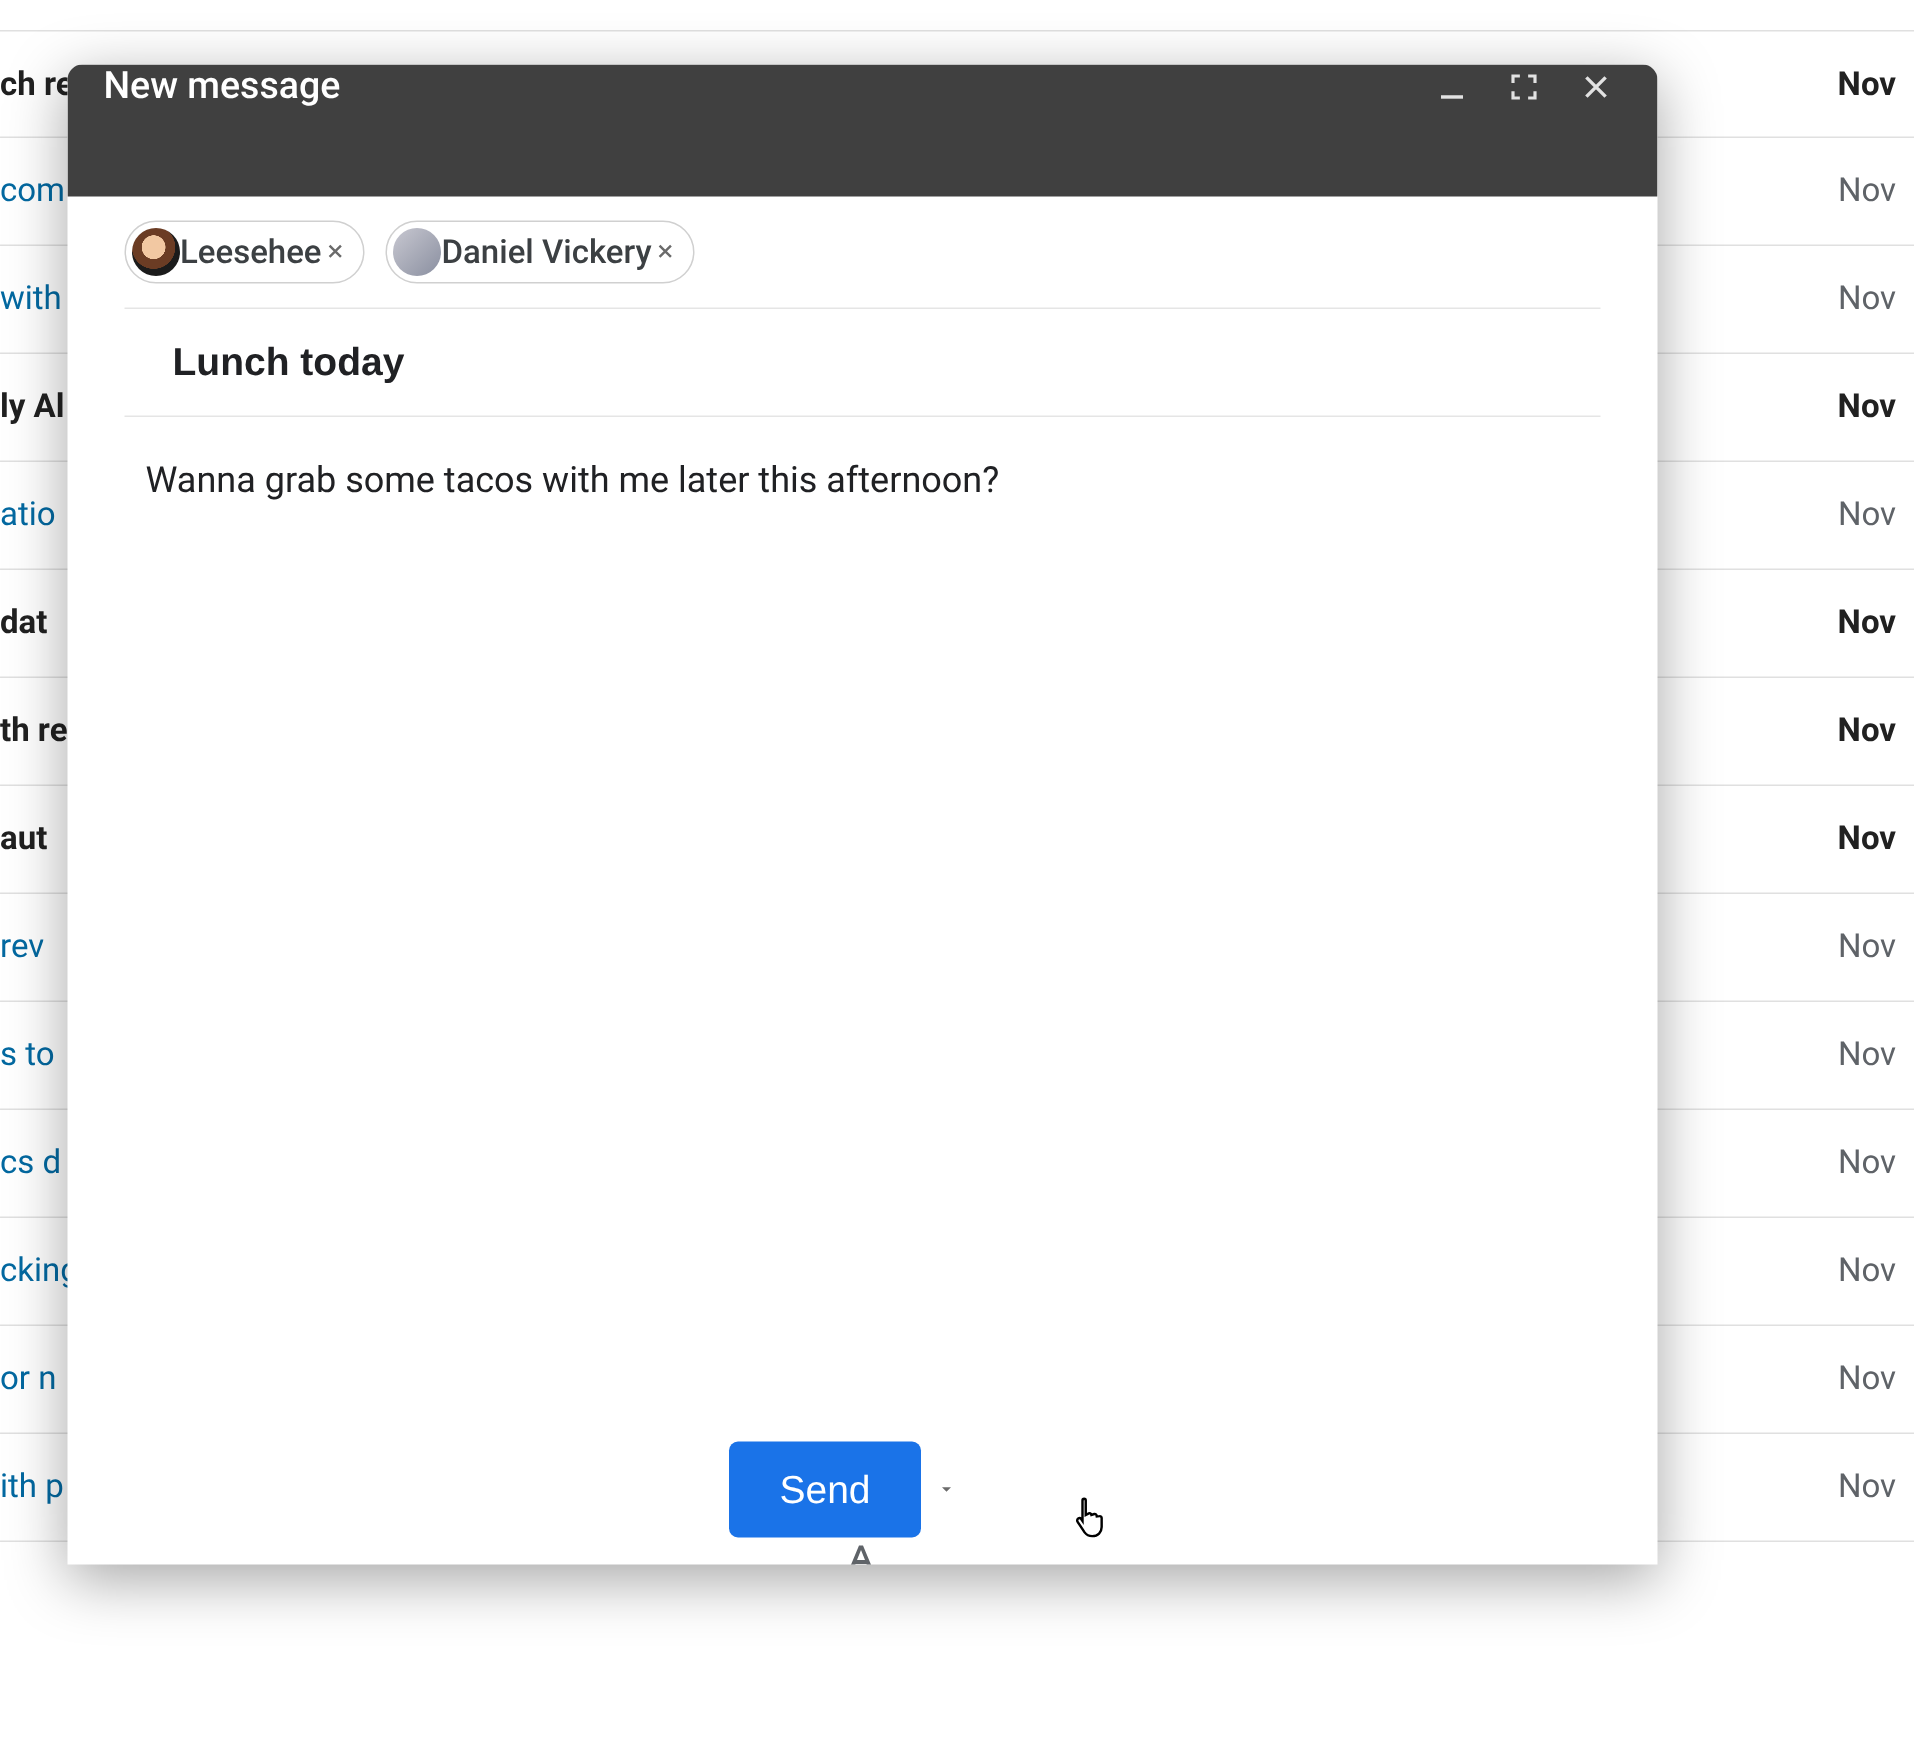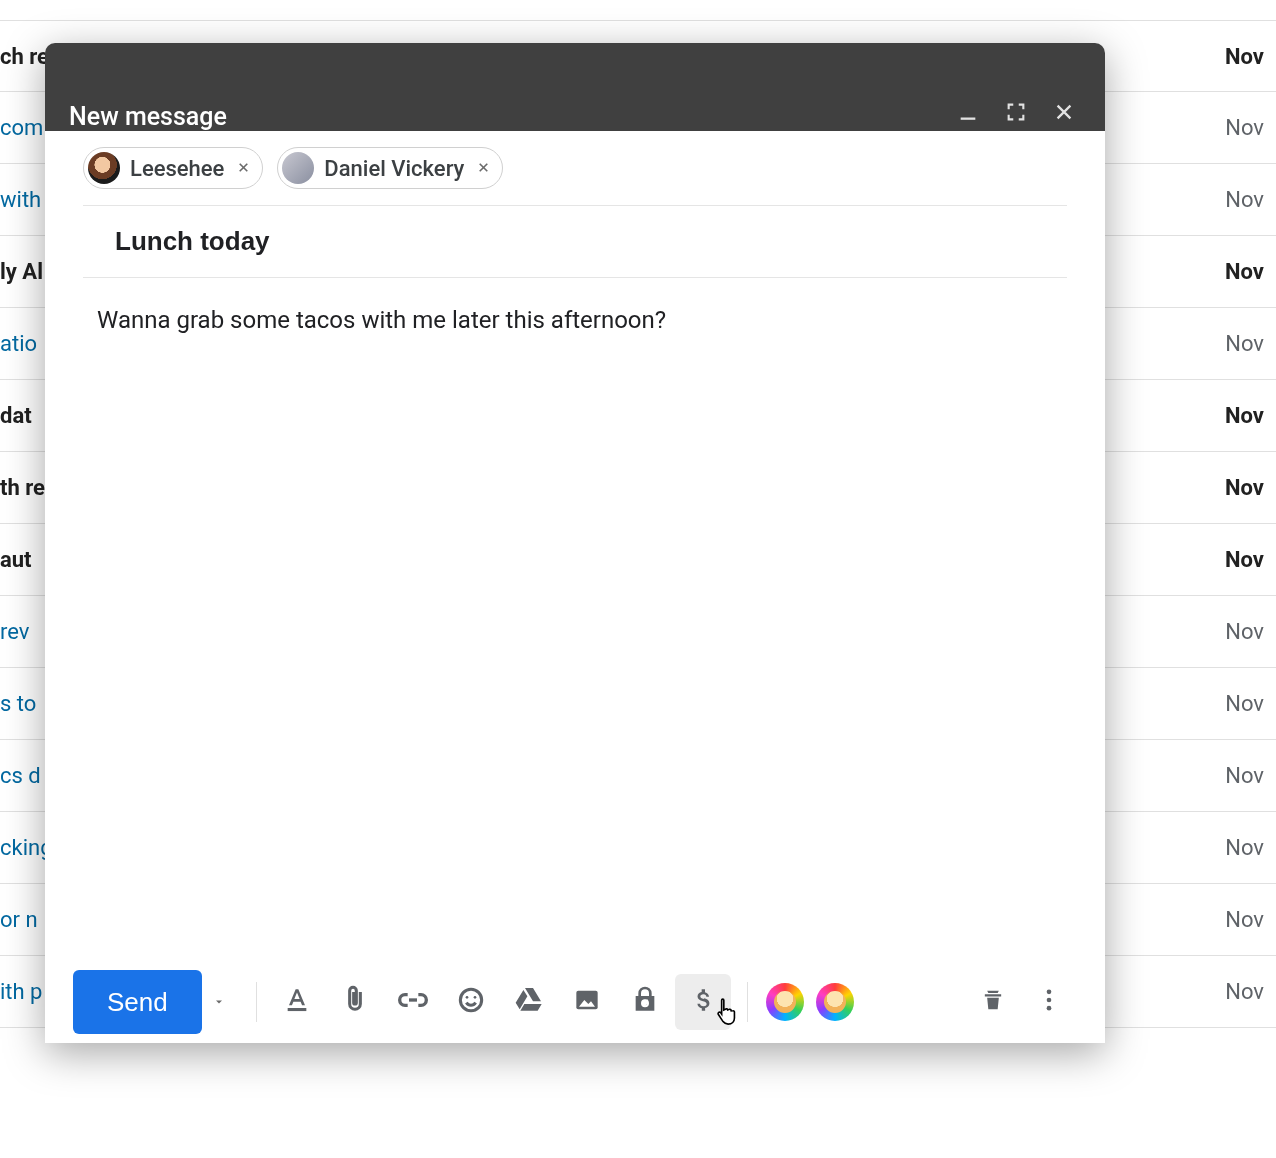"New message" .compose-header { align-items: flex-end -> flex-start }
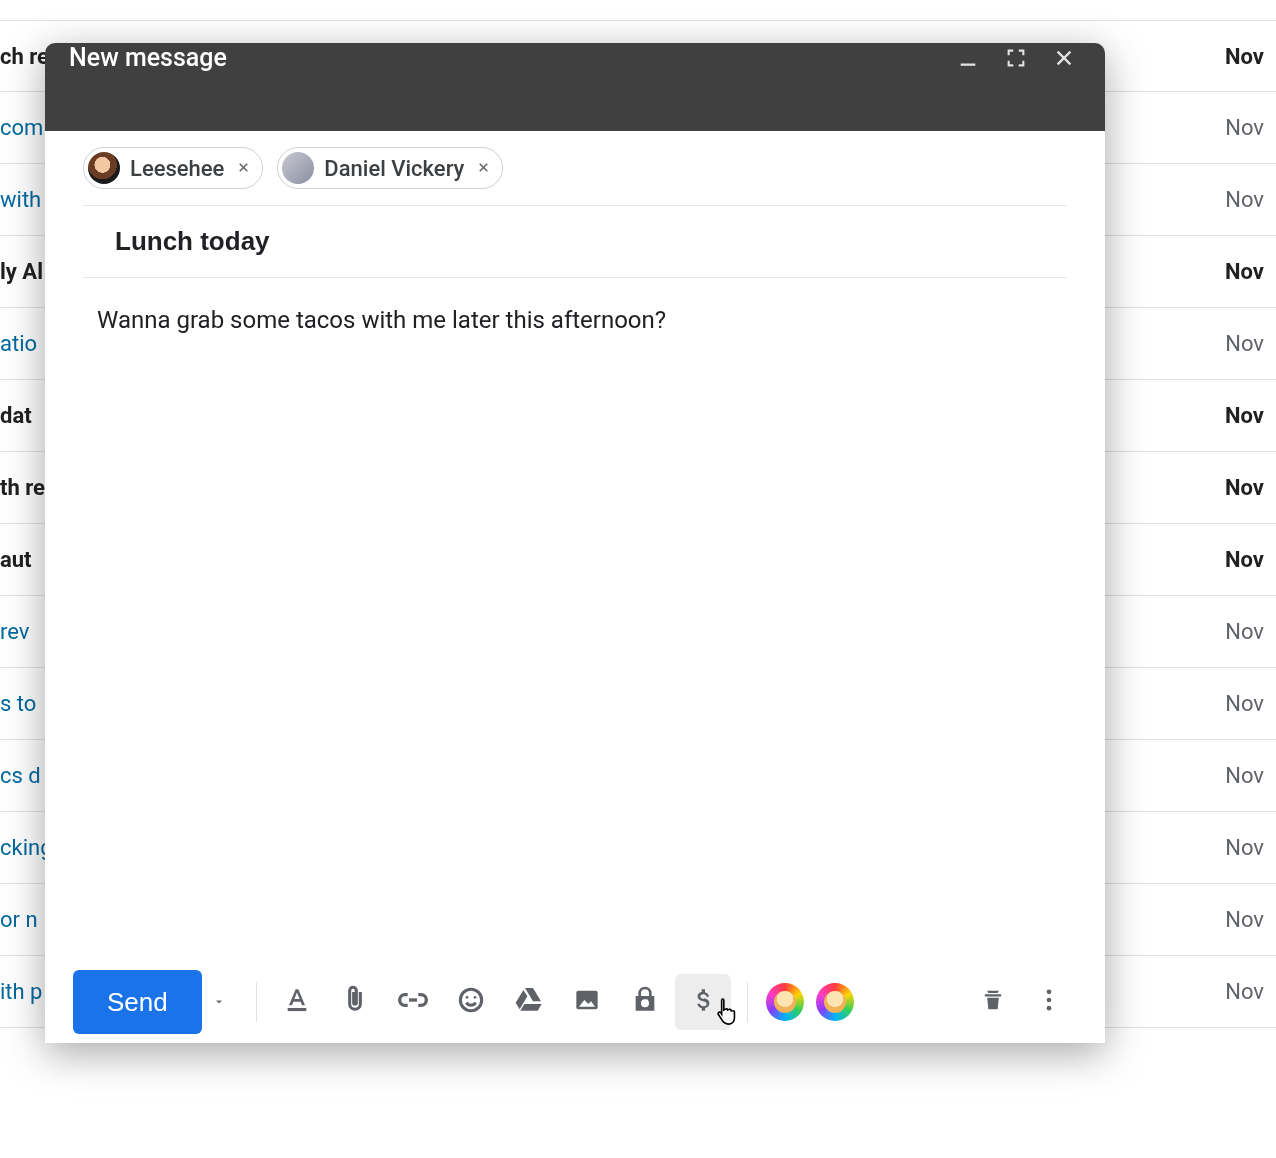"Leesehee" .chip { gap: 10px -> none }
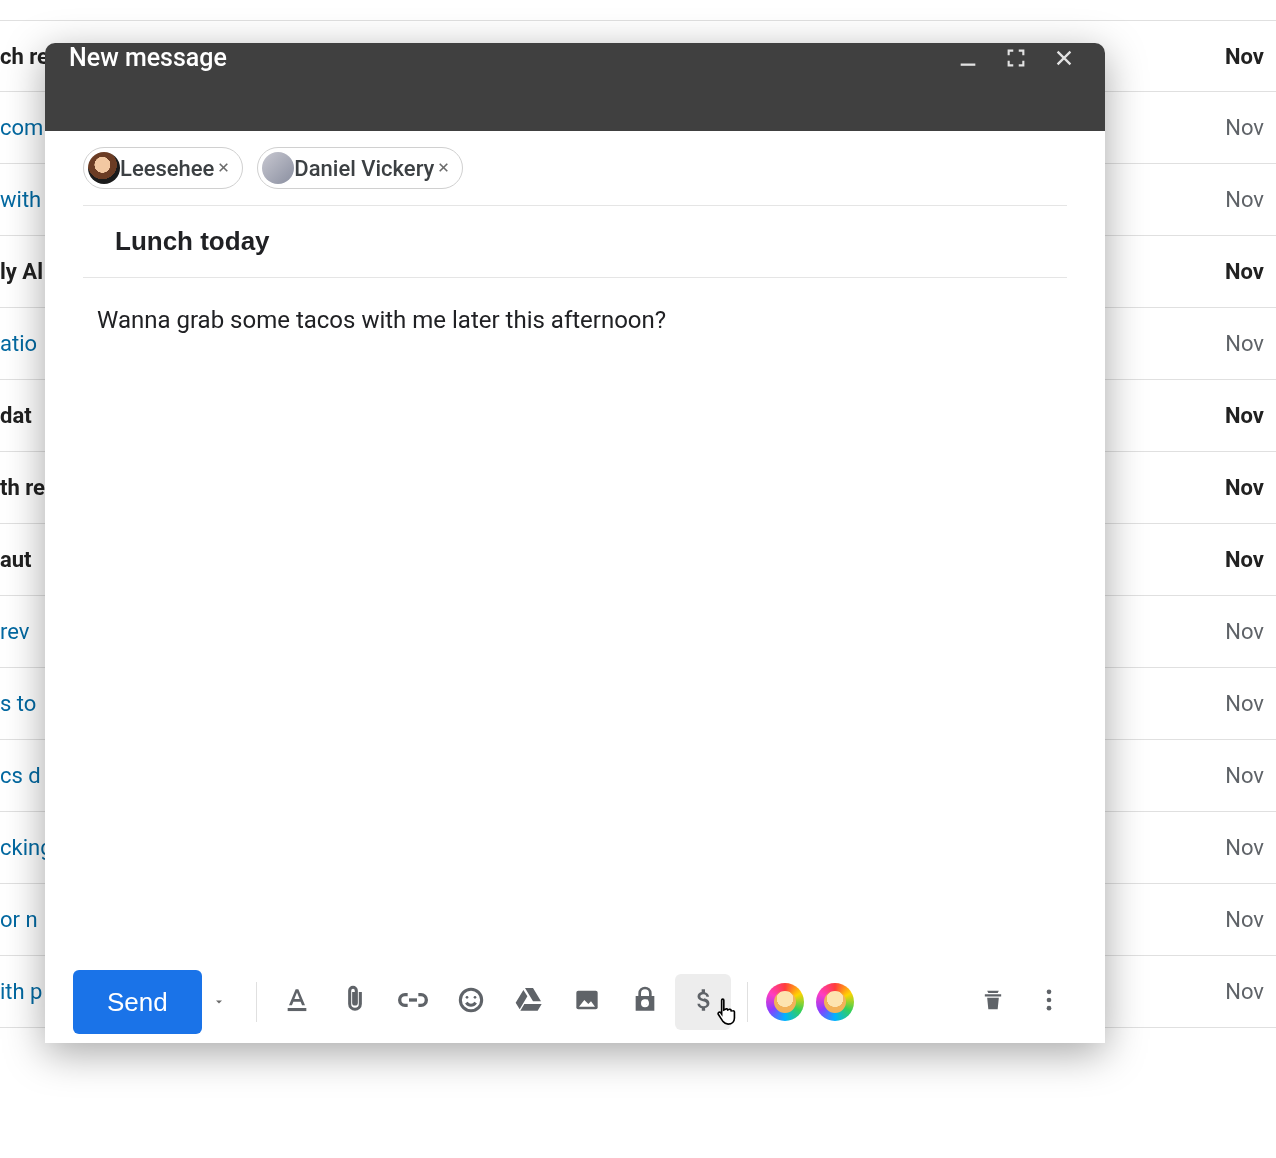"Send" .compose-toolbar { flex-direction: none -> column }
